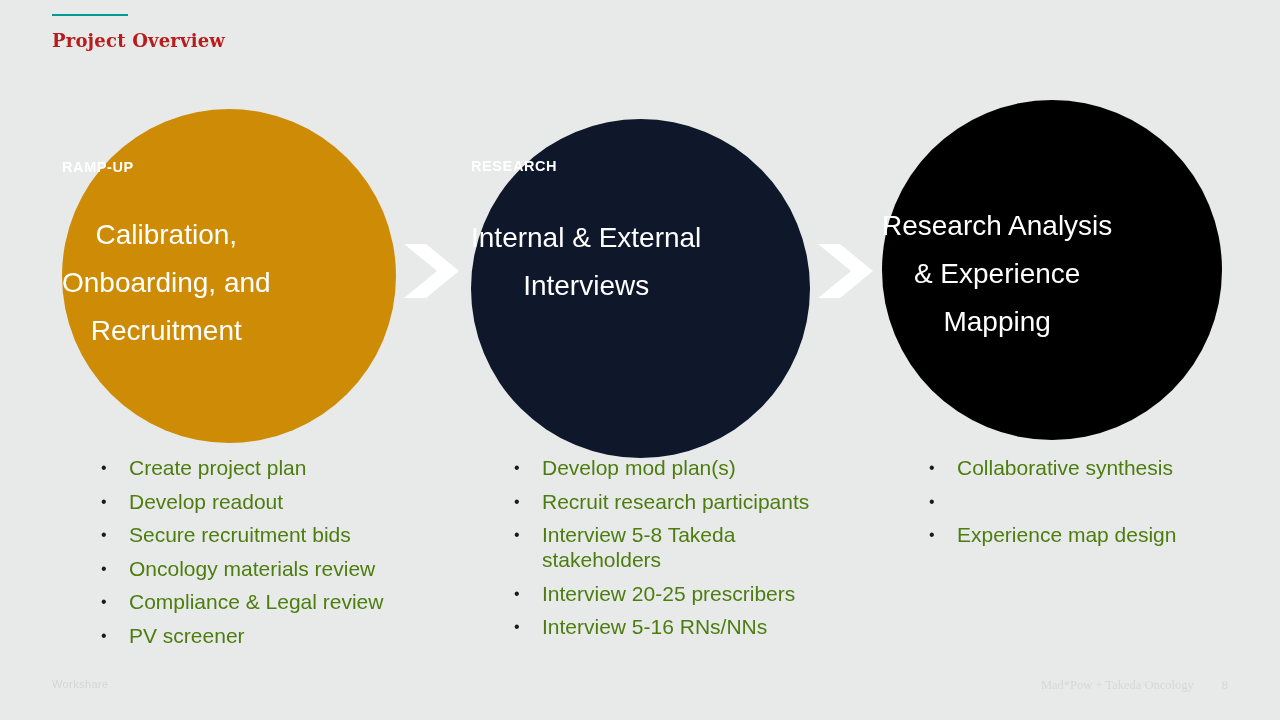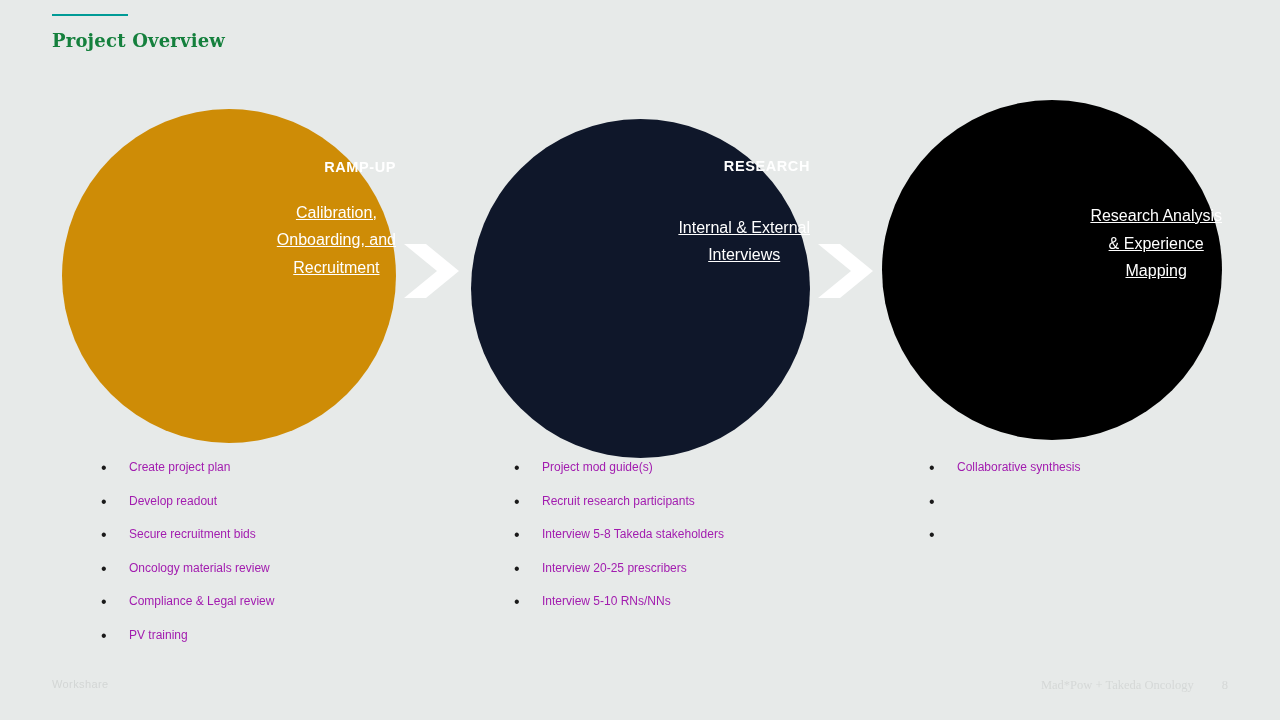"Project Overview" #page-title { color: #15803d -> #b91c1c }
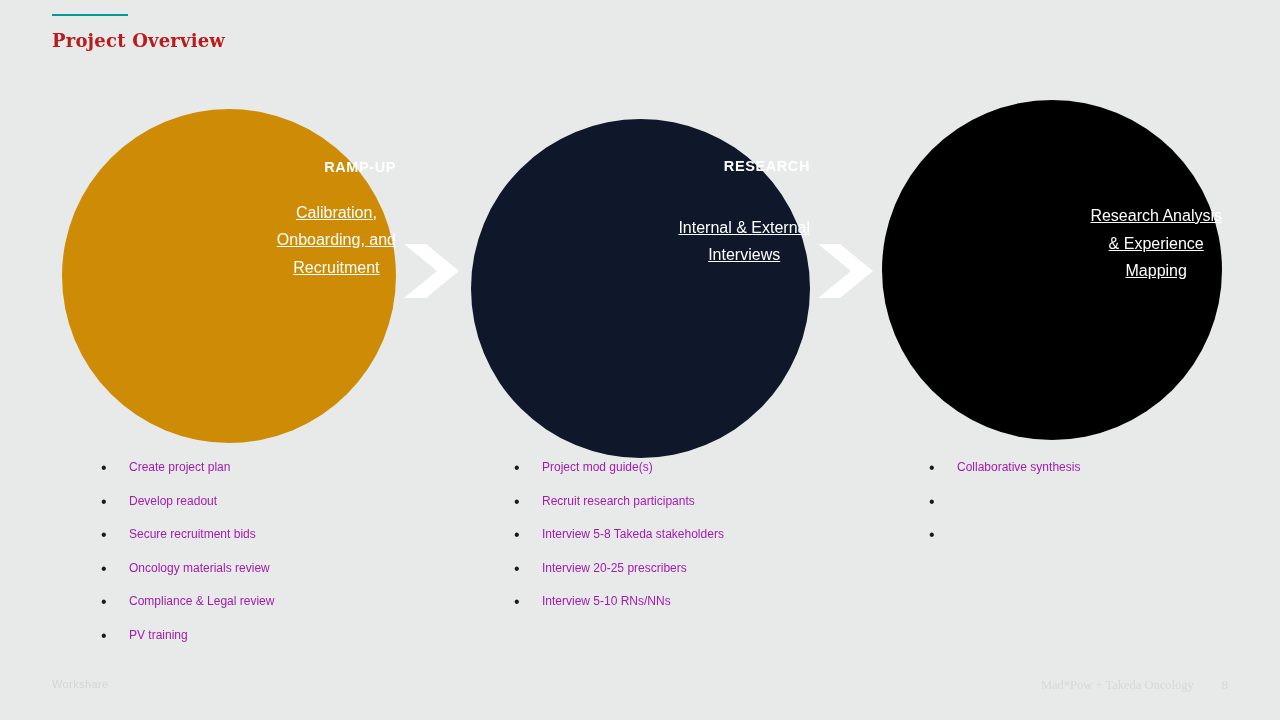"RAMP-UP" .stage-circle { align-items: flex-end -> flex-start; gap: none -> 12px }
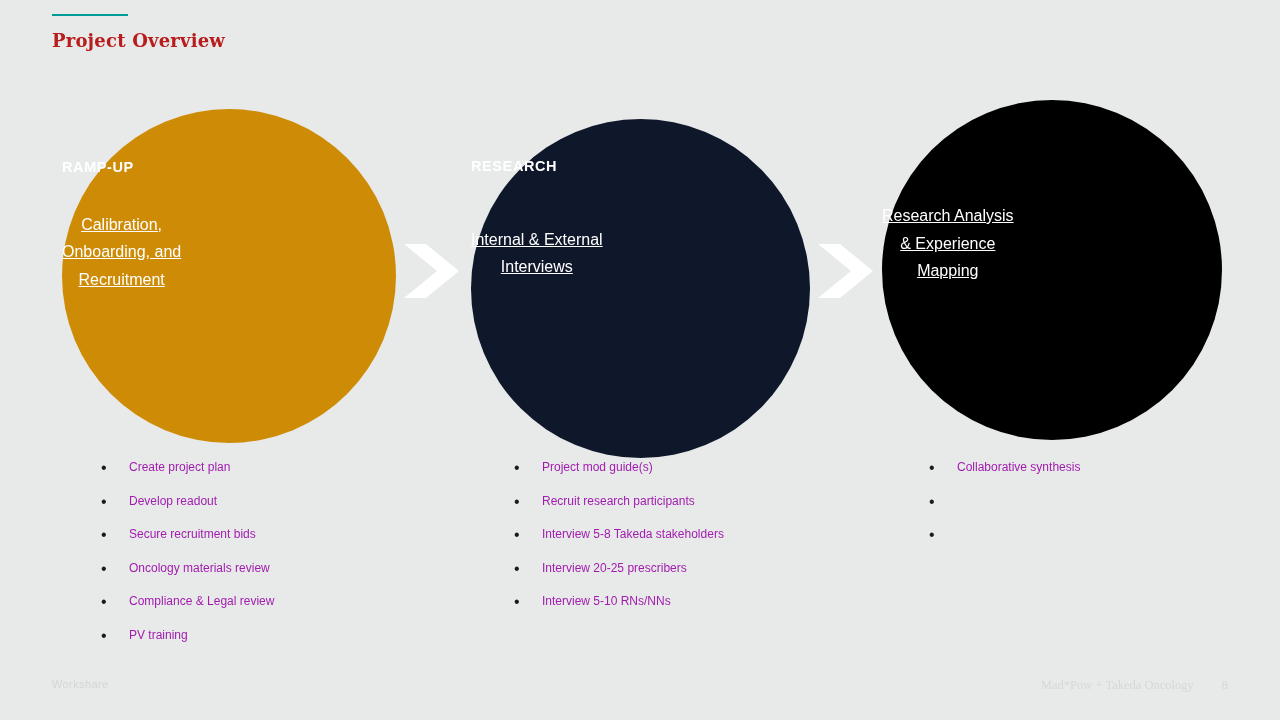"Calibration," .stage-heading { font-size: 16px -> 28px; text-decoration: underline -> none }
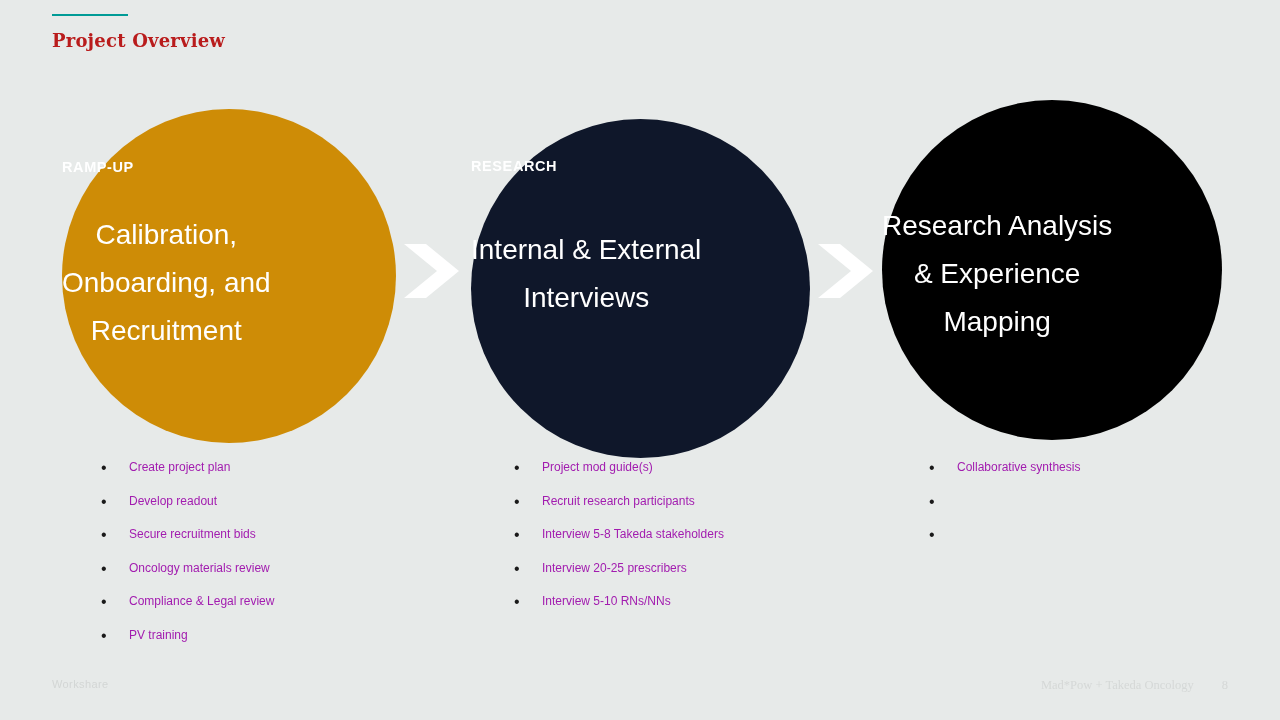"Internal & External" #stage-circle-2 .stage-heading { margin-top: 40px -> 28px }
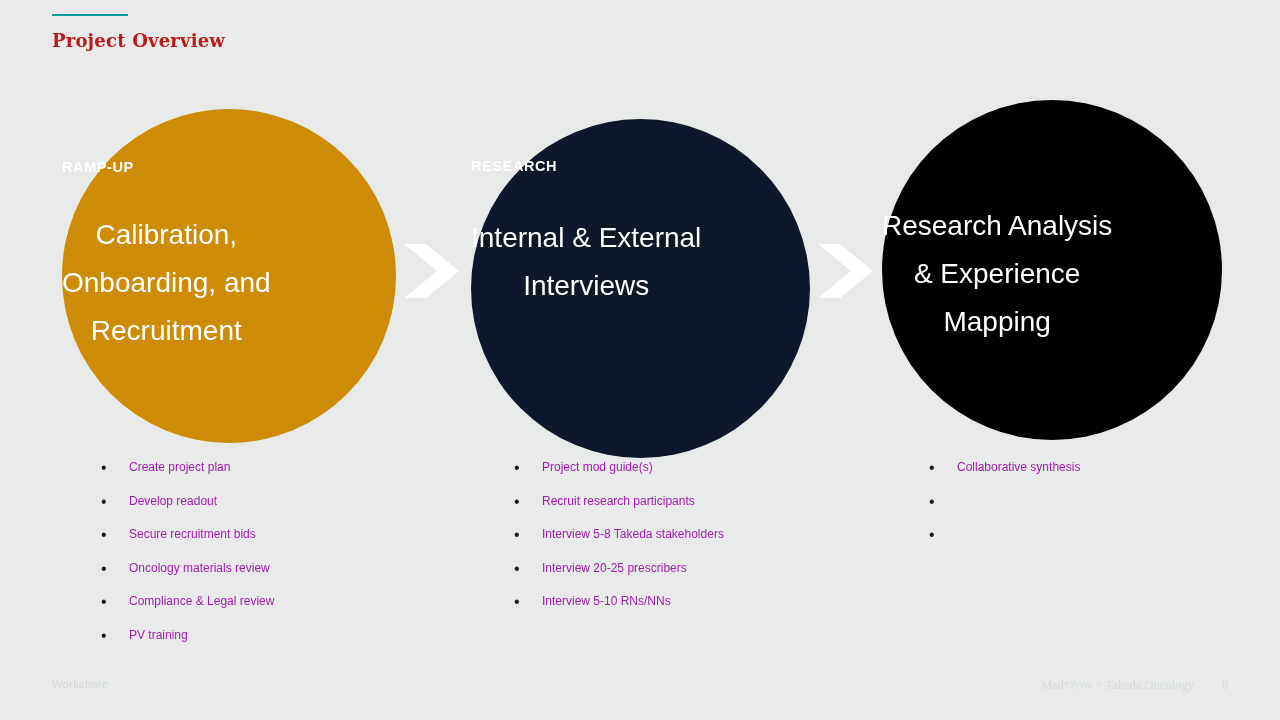"Create project plan" .bullet-text { color: #a21caf -> #4d7c0f; font-size: 12px -> 21px }
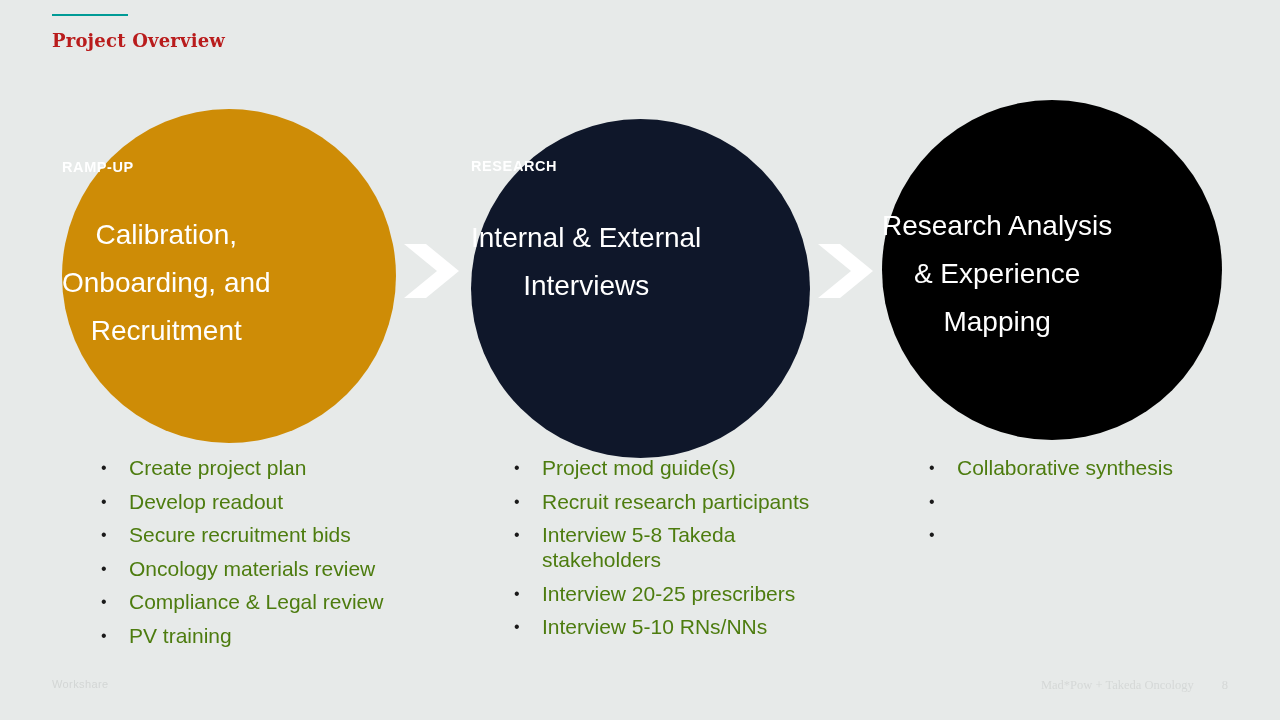"Project mod guide(s)" span.bullet-text { text: Project mod guide -> Develop mod plan }
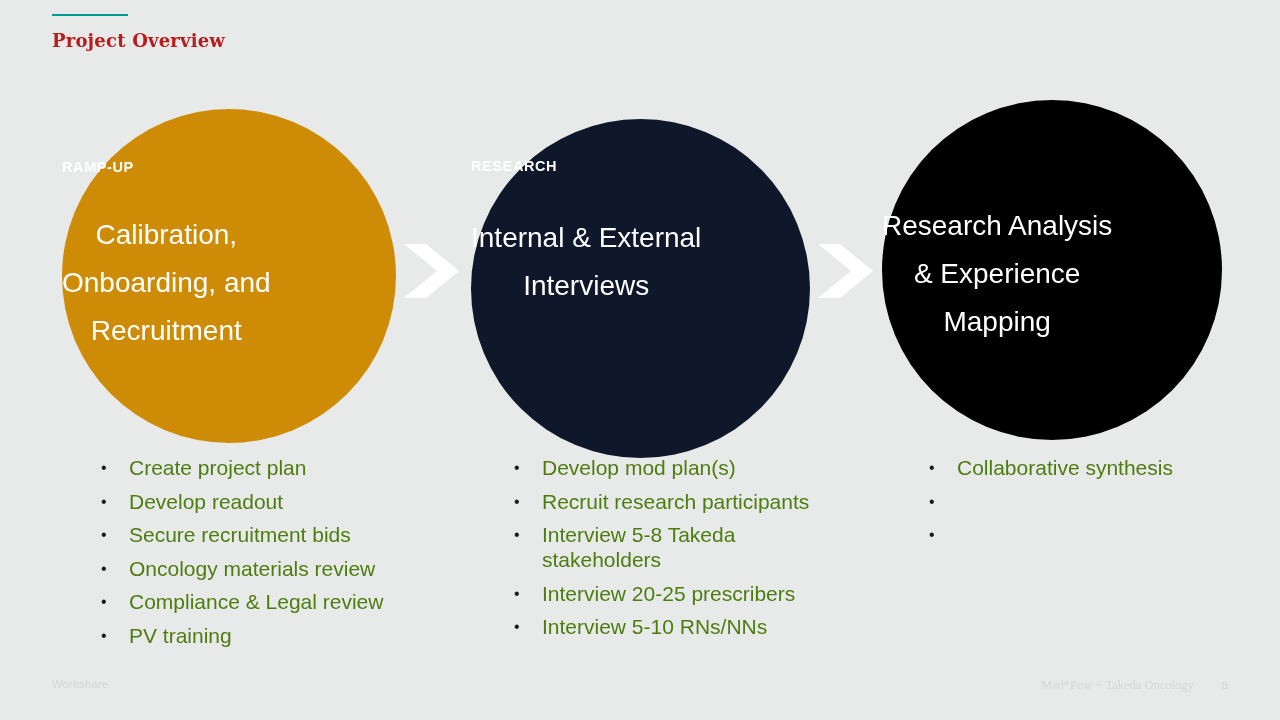"Experience map design" span.bullet-text { html: none -> <span>Experience map design</span> }
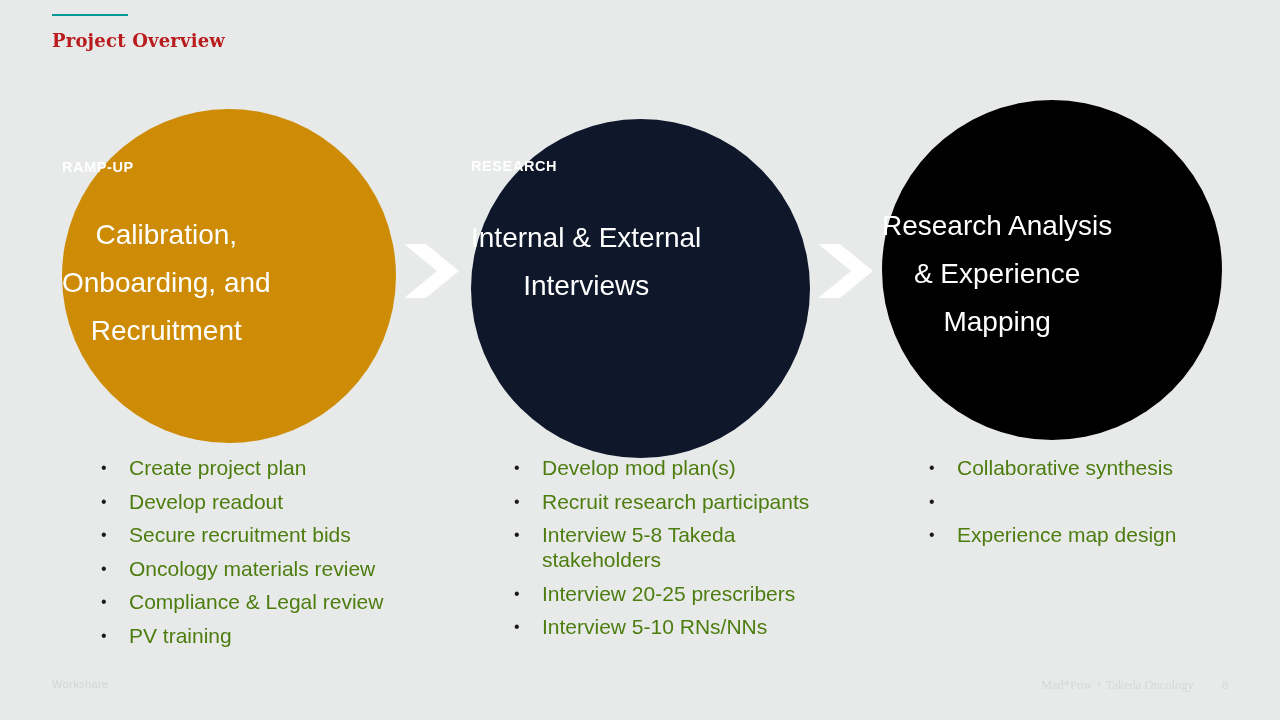"PV training" span.bullet-text { text: training -> screener }
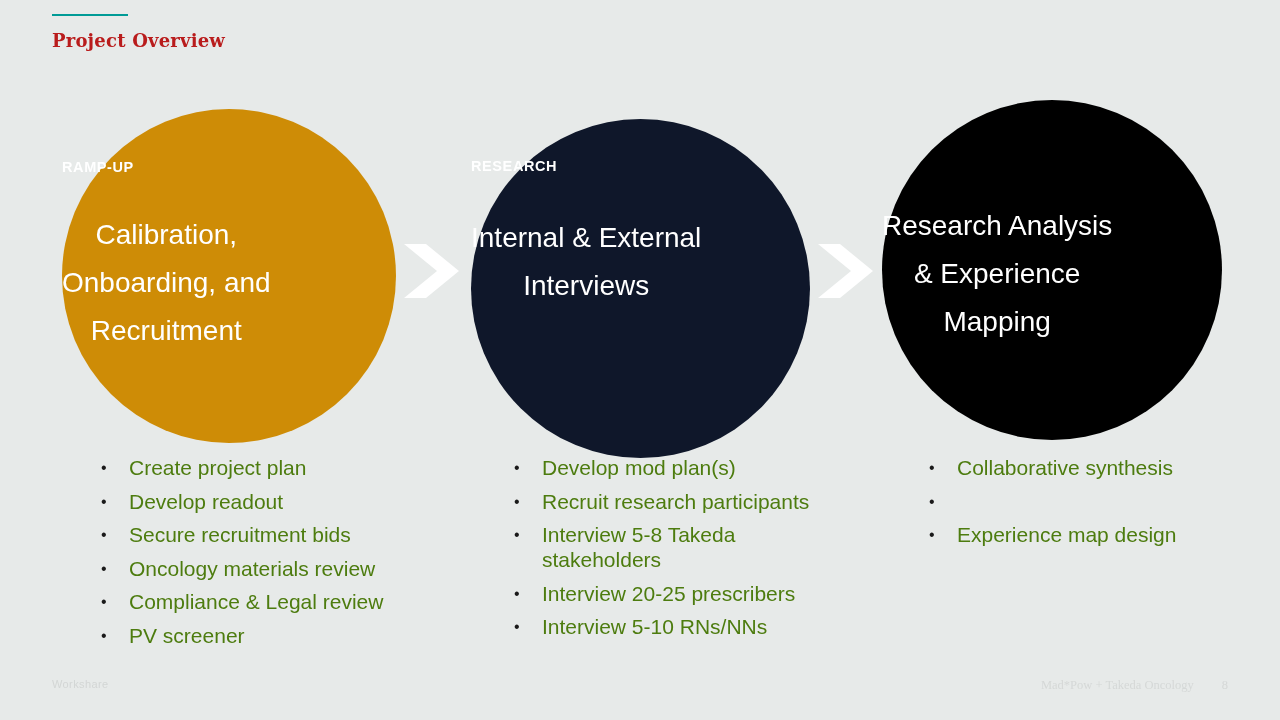"Interview 5-10 RNs/NNs" span.bullet-text { text: 5-10 -> 5-16 }
